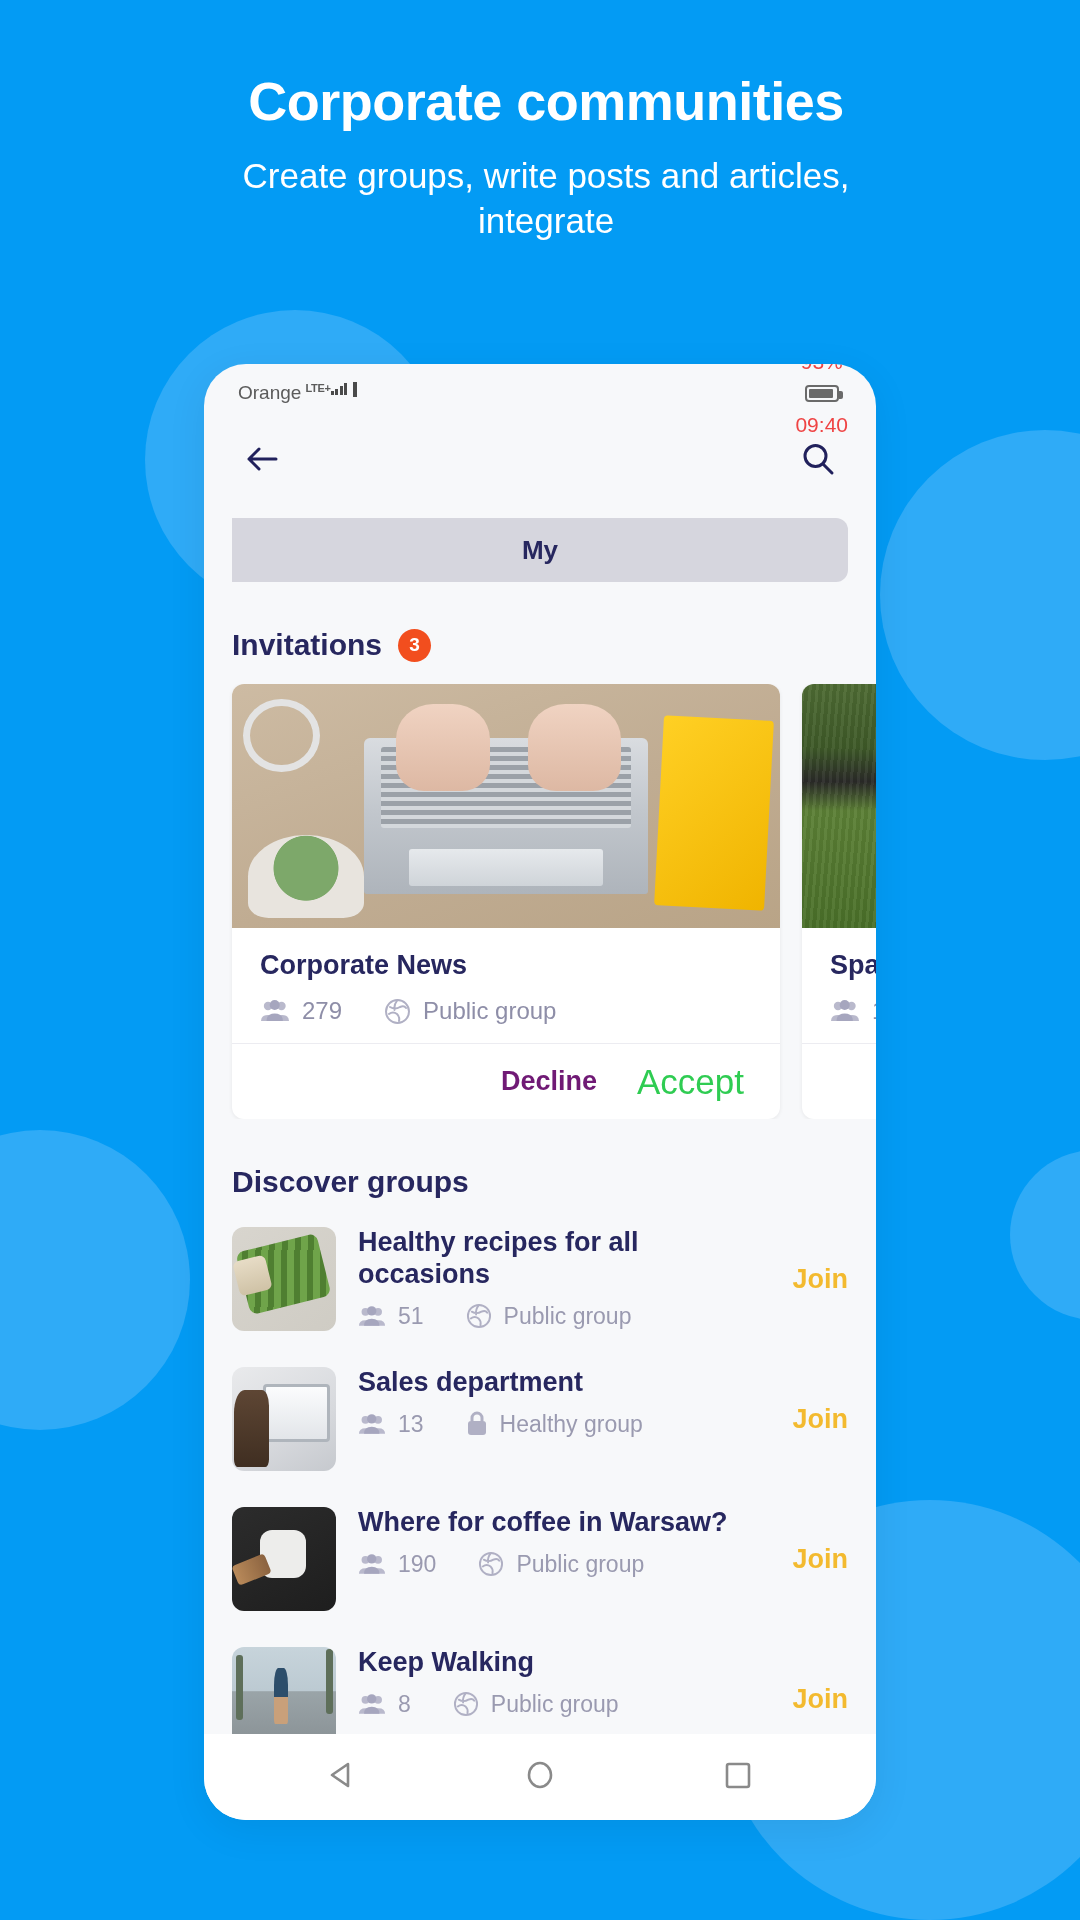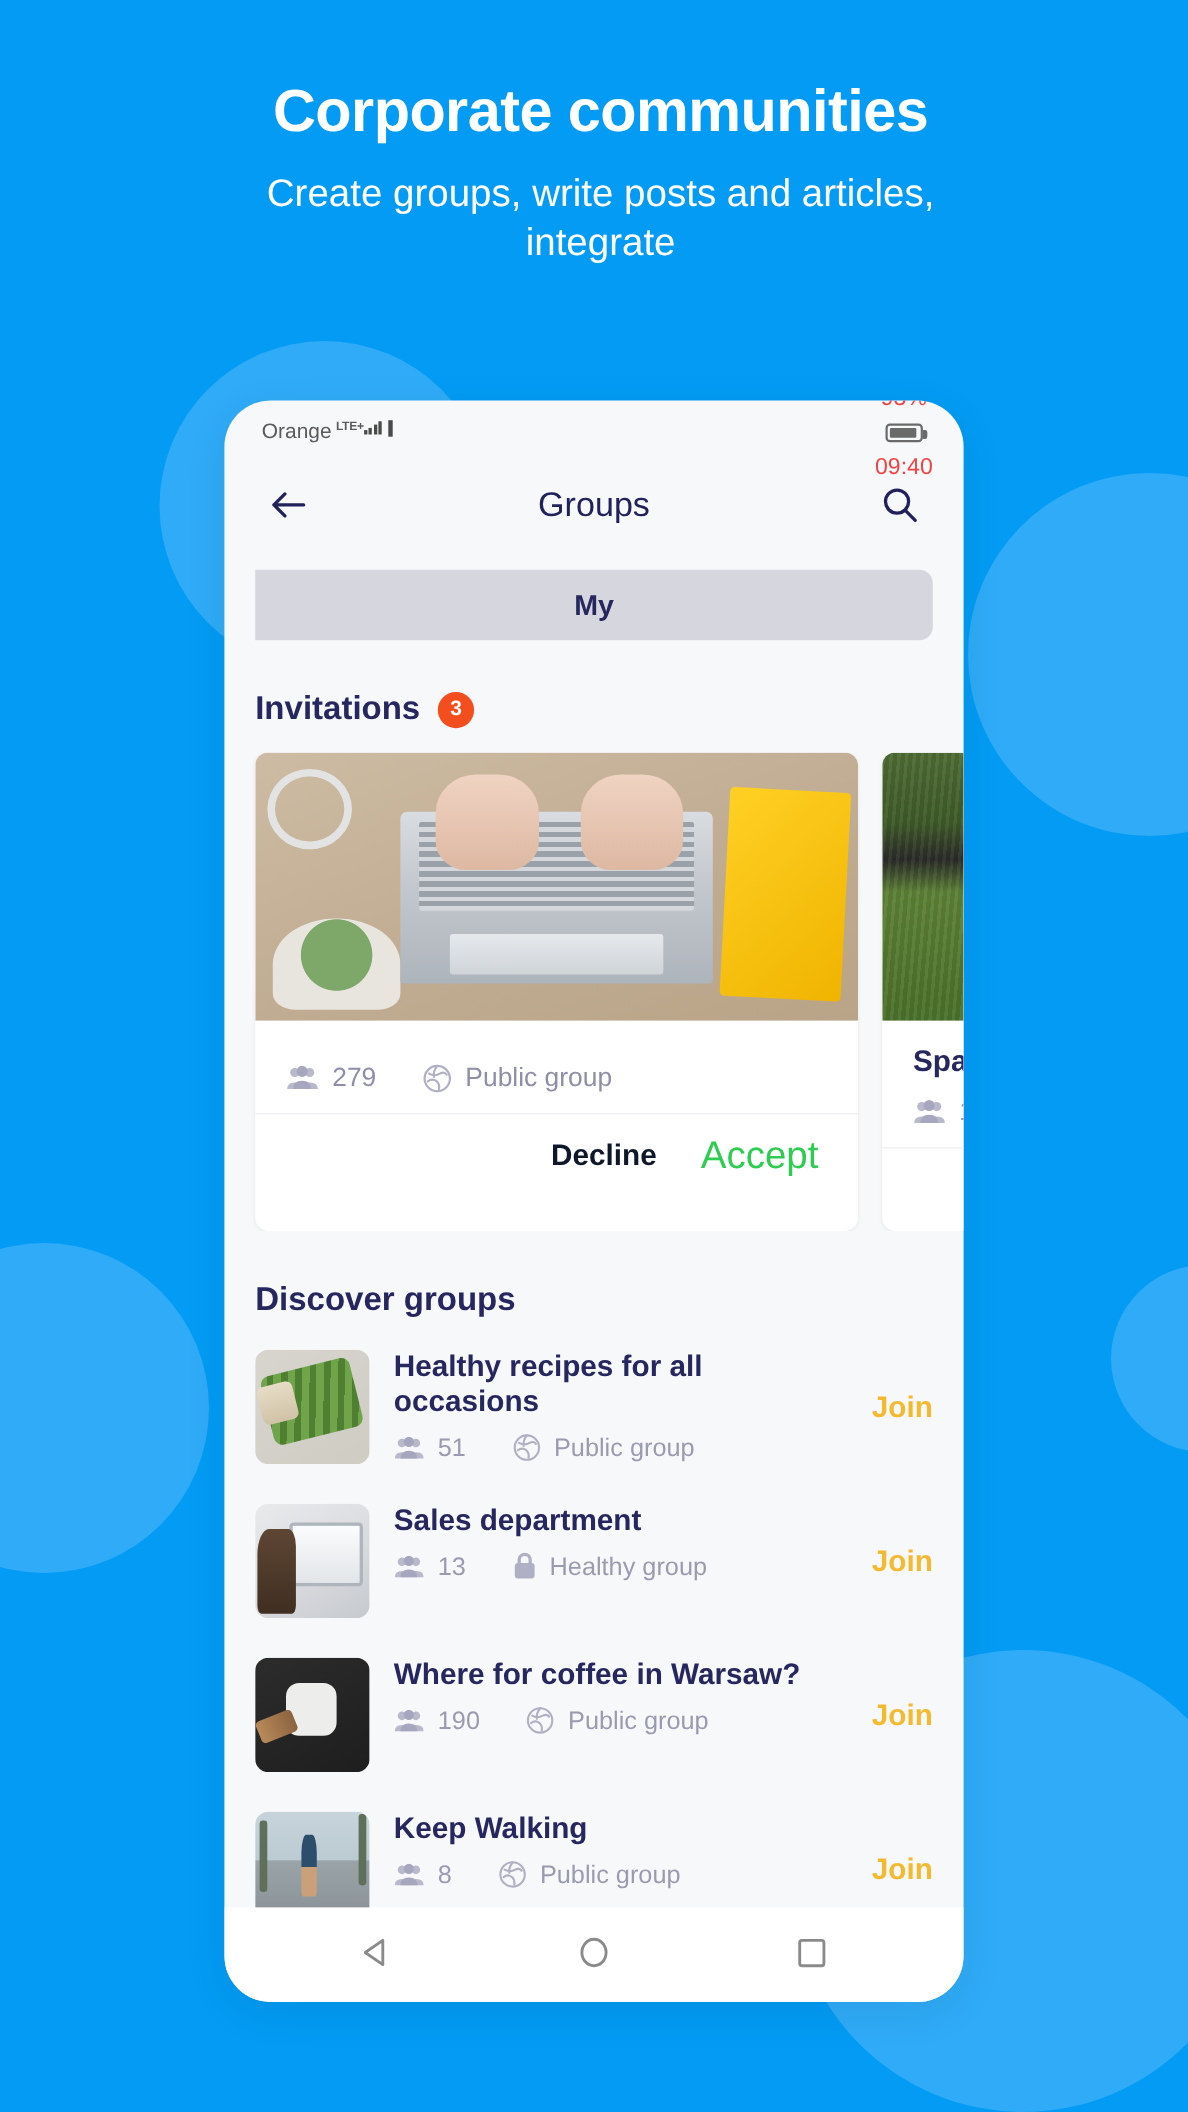"Groups" div.app-title { html: <div>Groups</div> -> none }
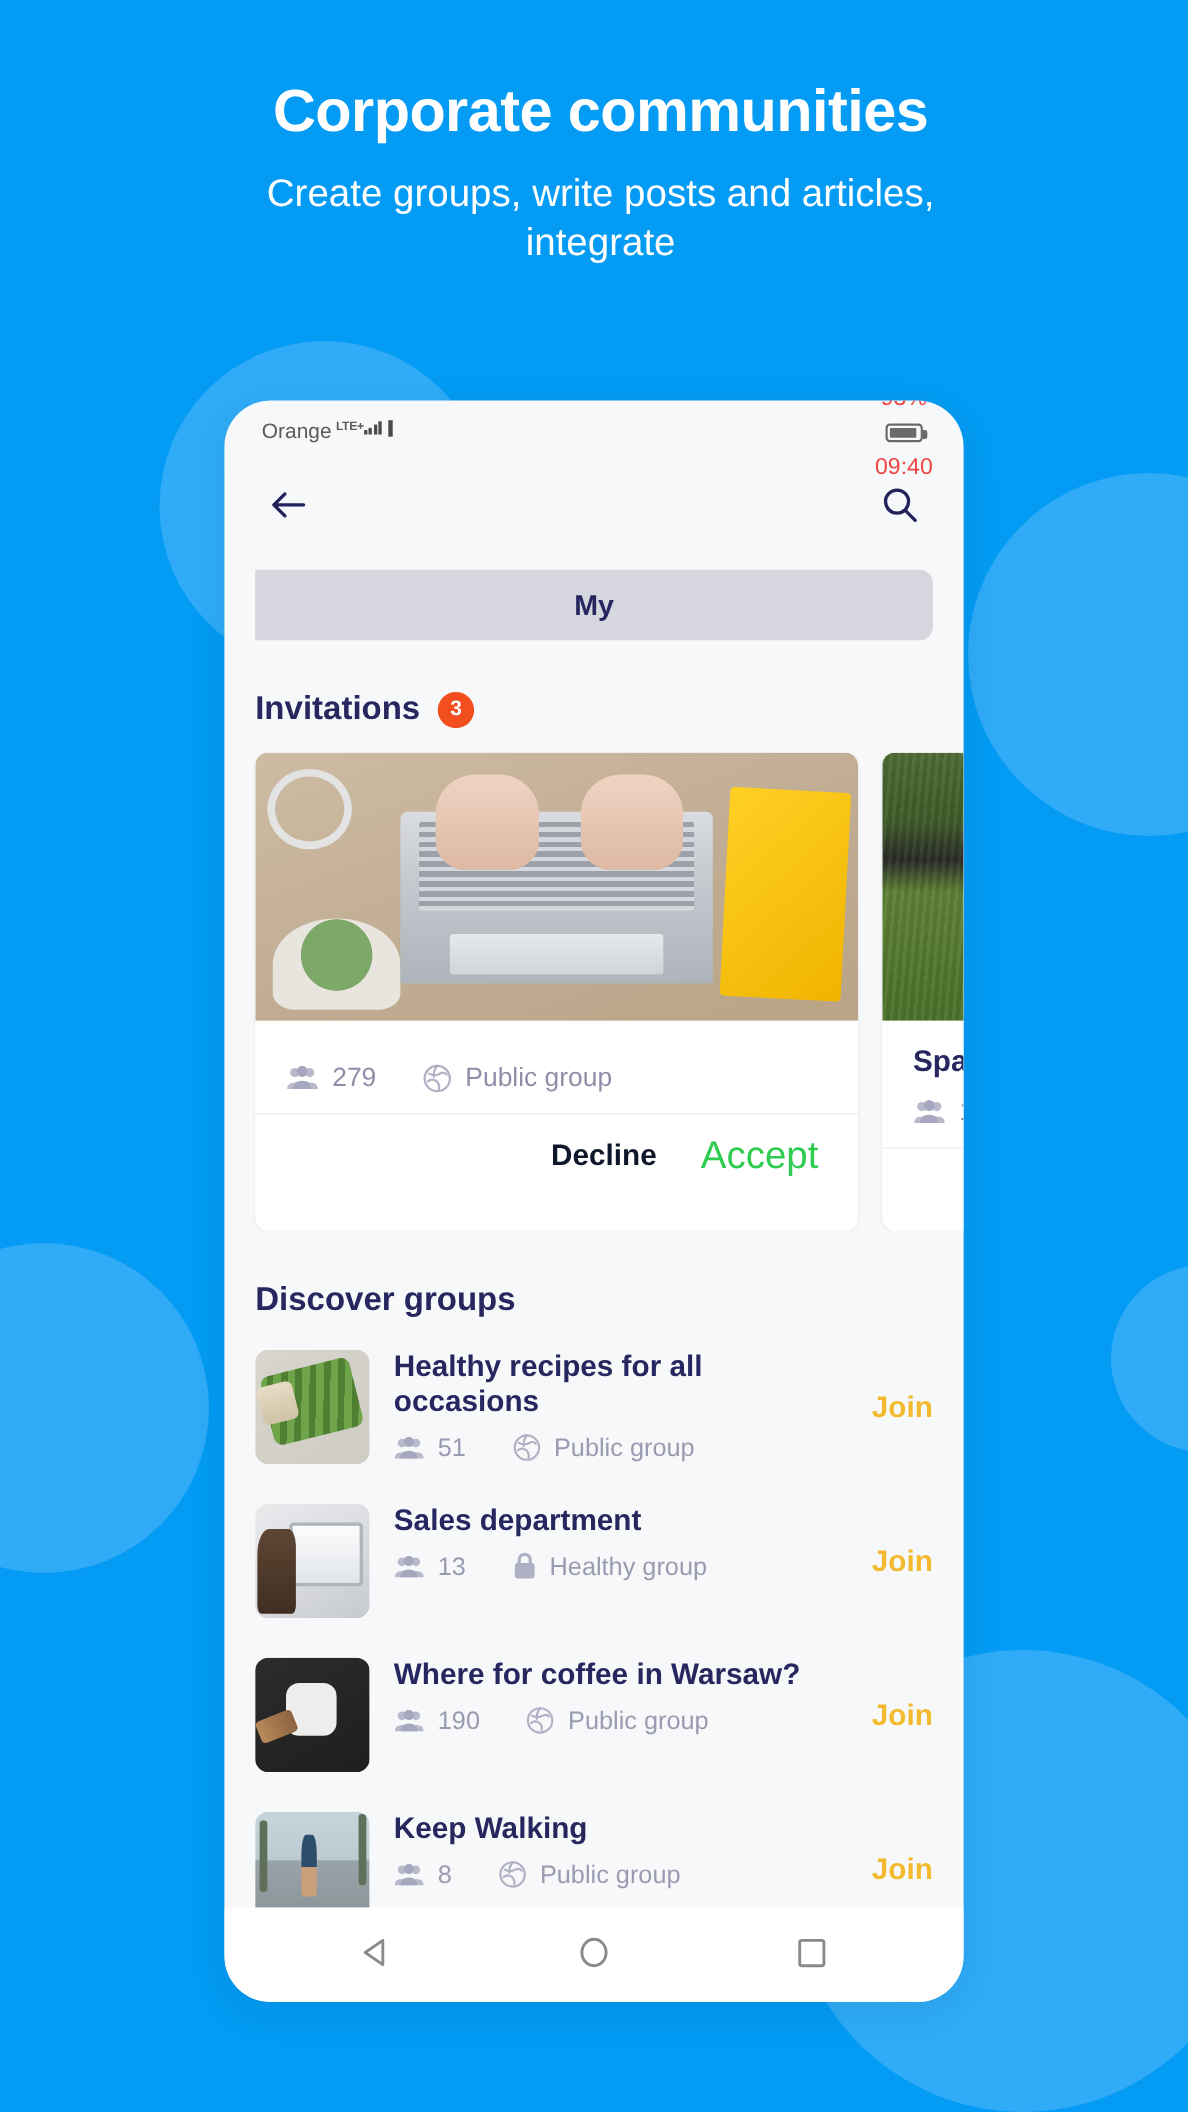"Corporate News" div.inv-name { html: none -> <div>Corporate News</div> }
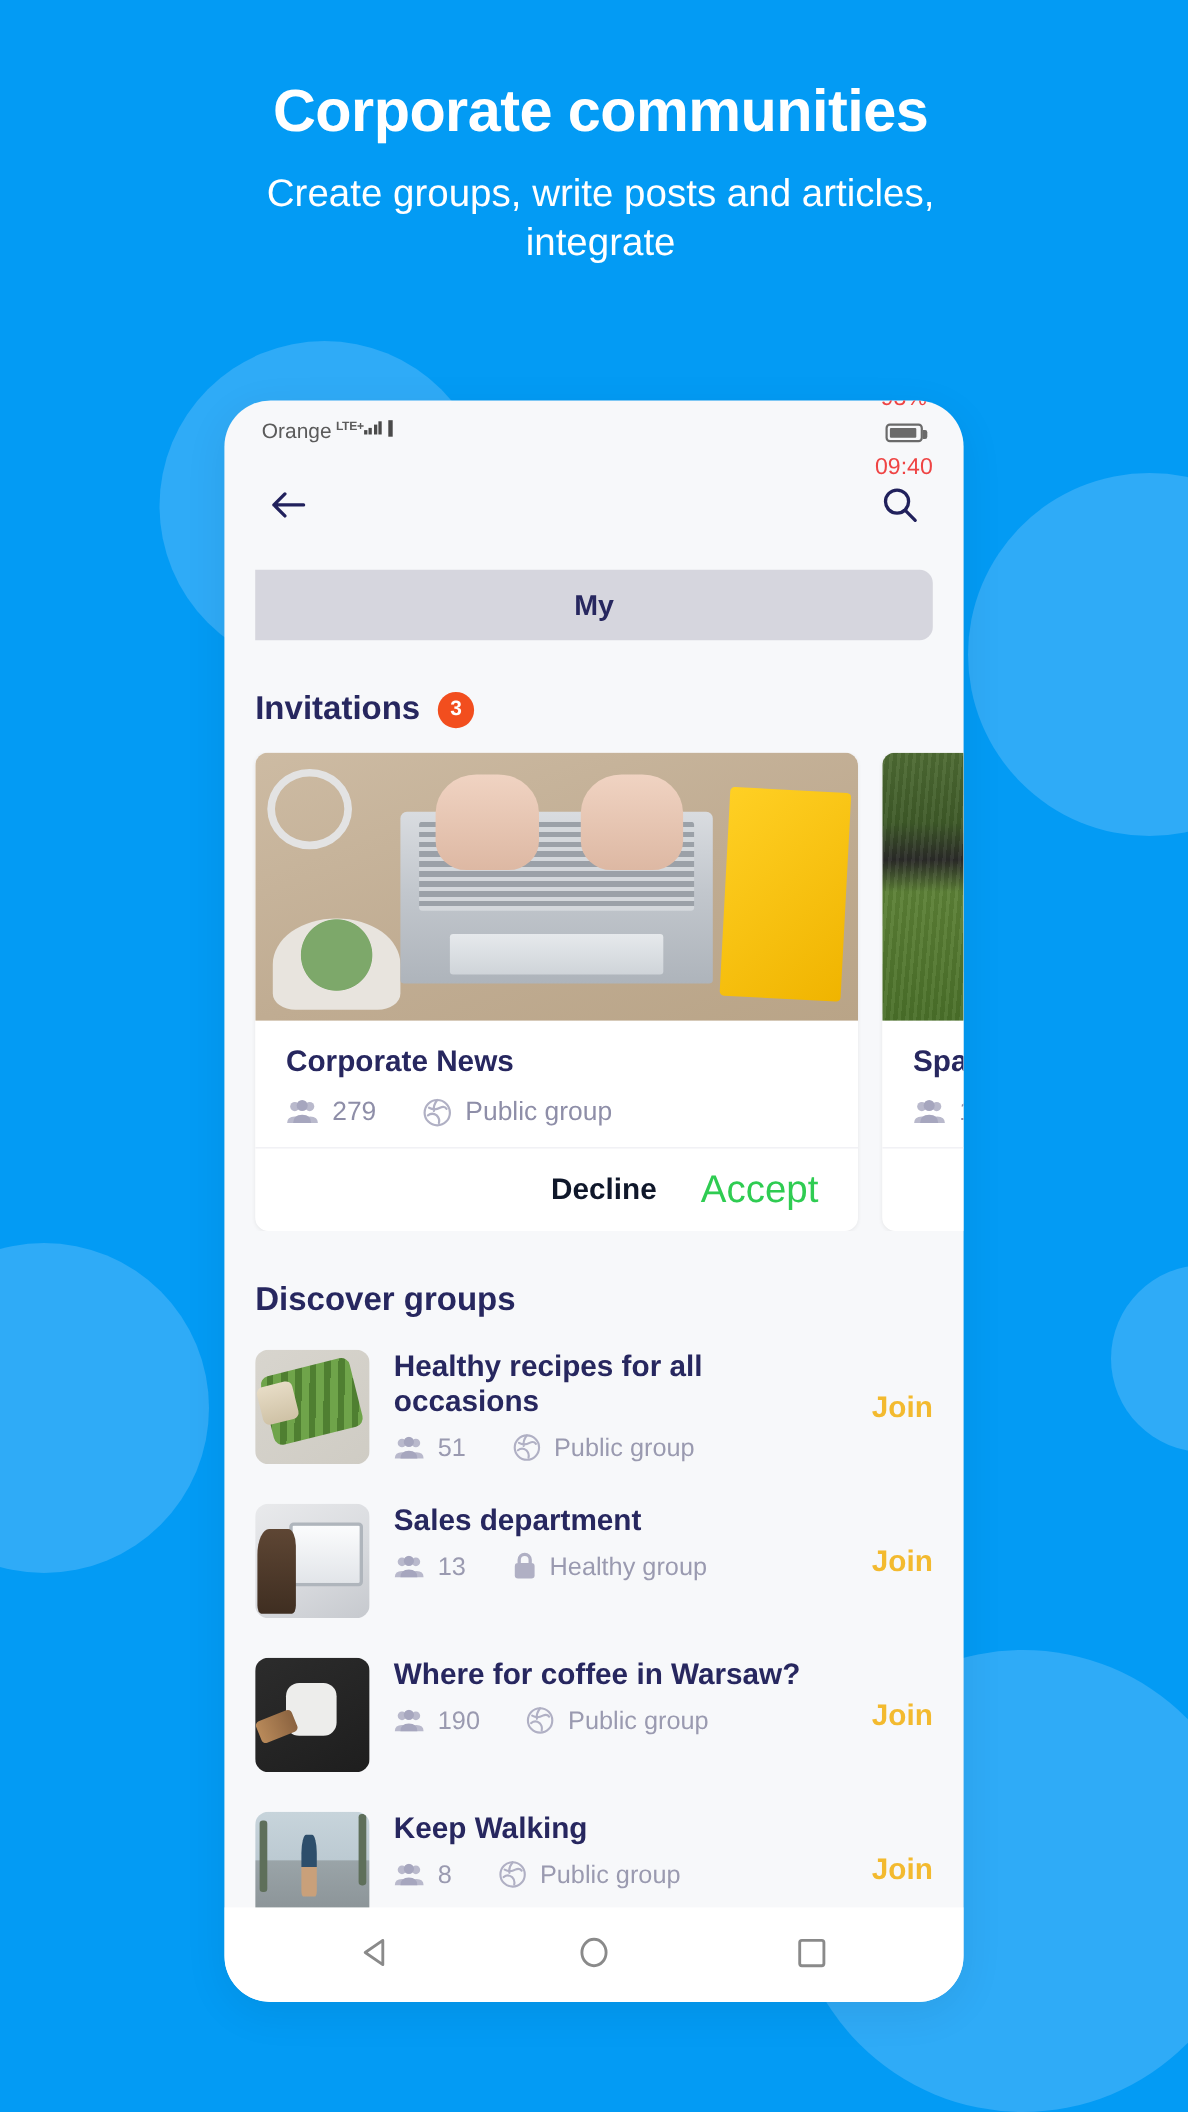"Decline" .btn-decline { color: #0f172a -> #701a75 }
